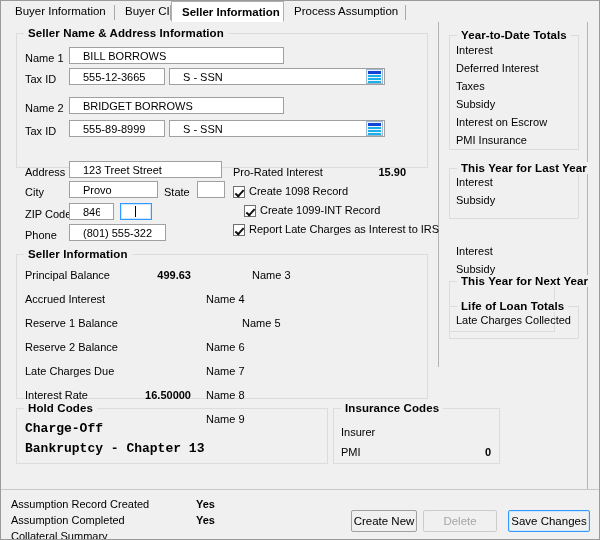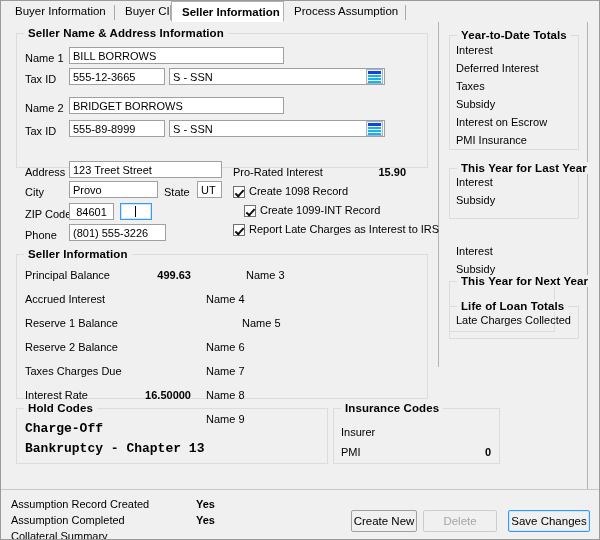"BILL BORROWS" .tf { padding: 0 3px -> 0 13px }
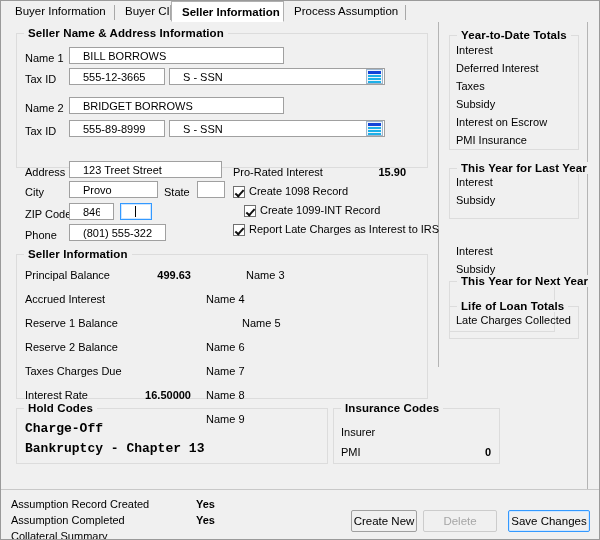"Name 3" div.lbl { left: 205px -> 211px }
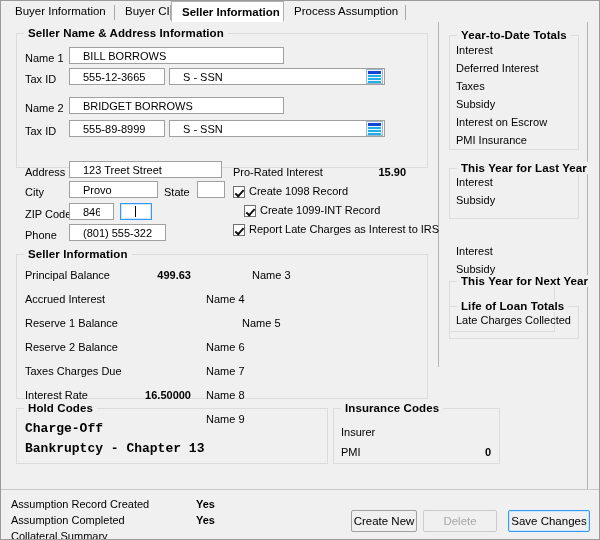"Taxes Charges Due" div.lbl { text: Taxes -> Late }
